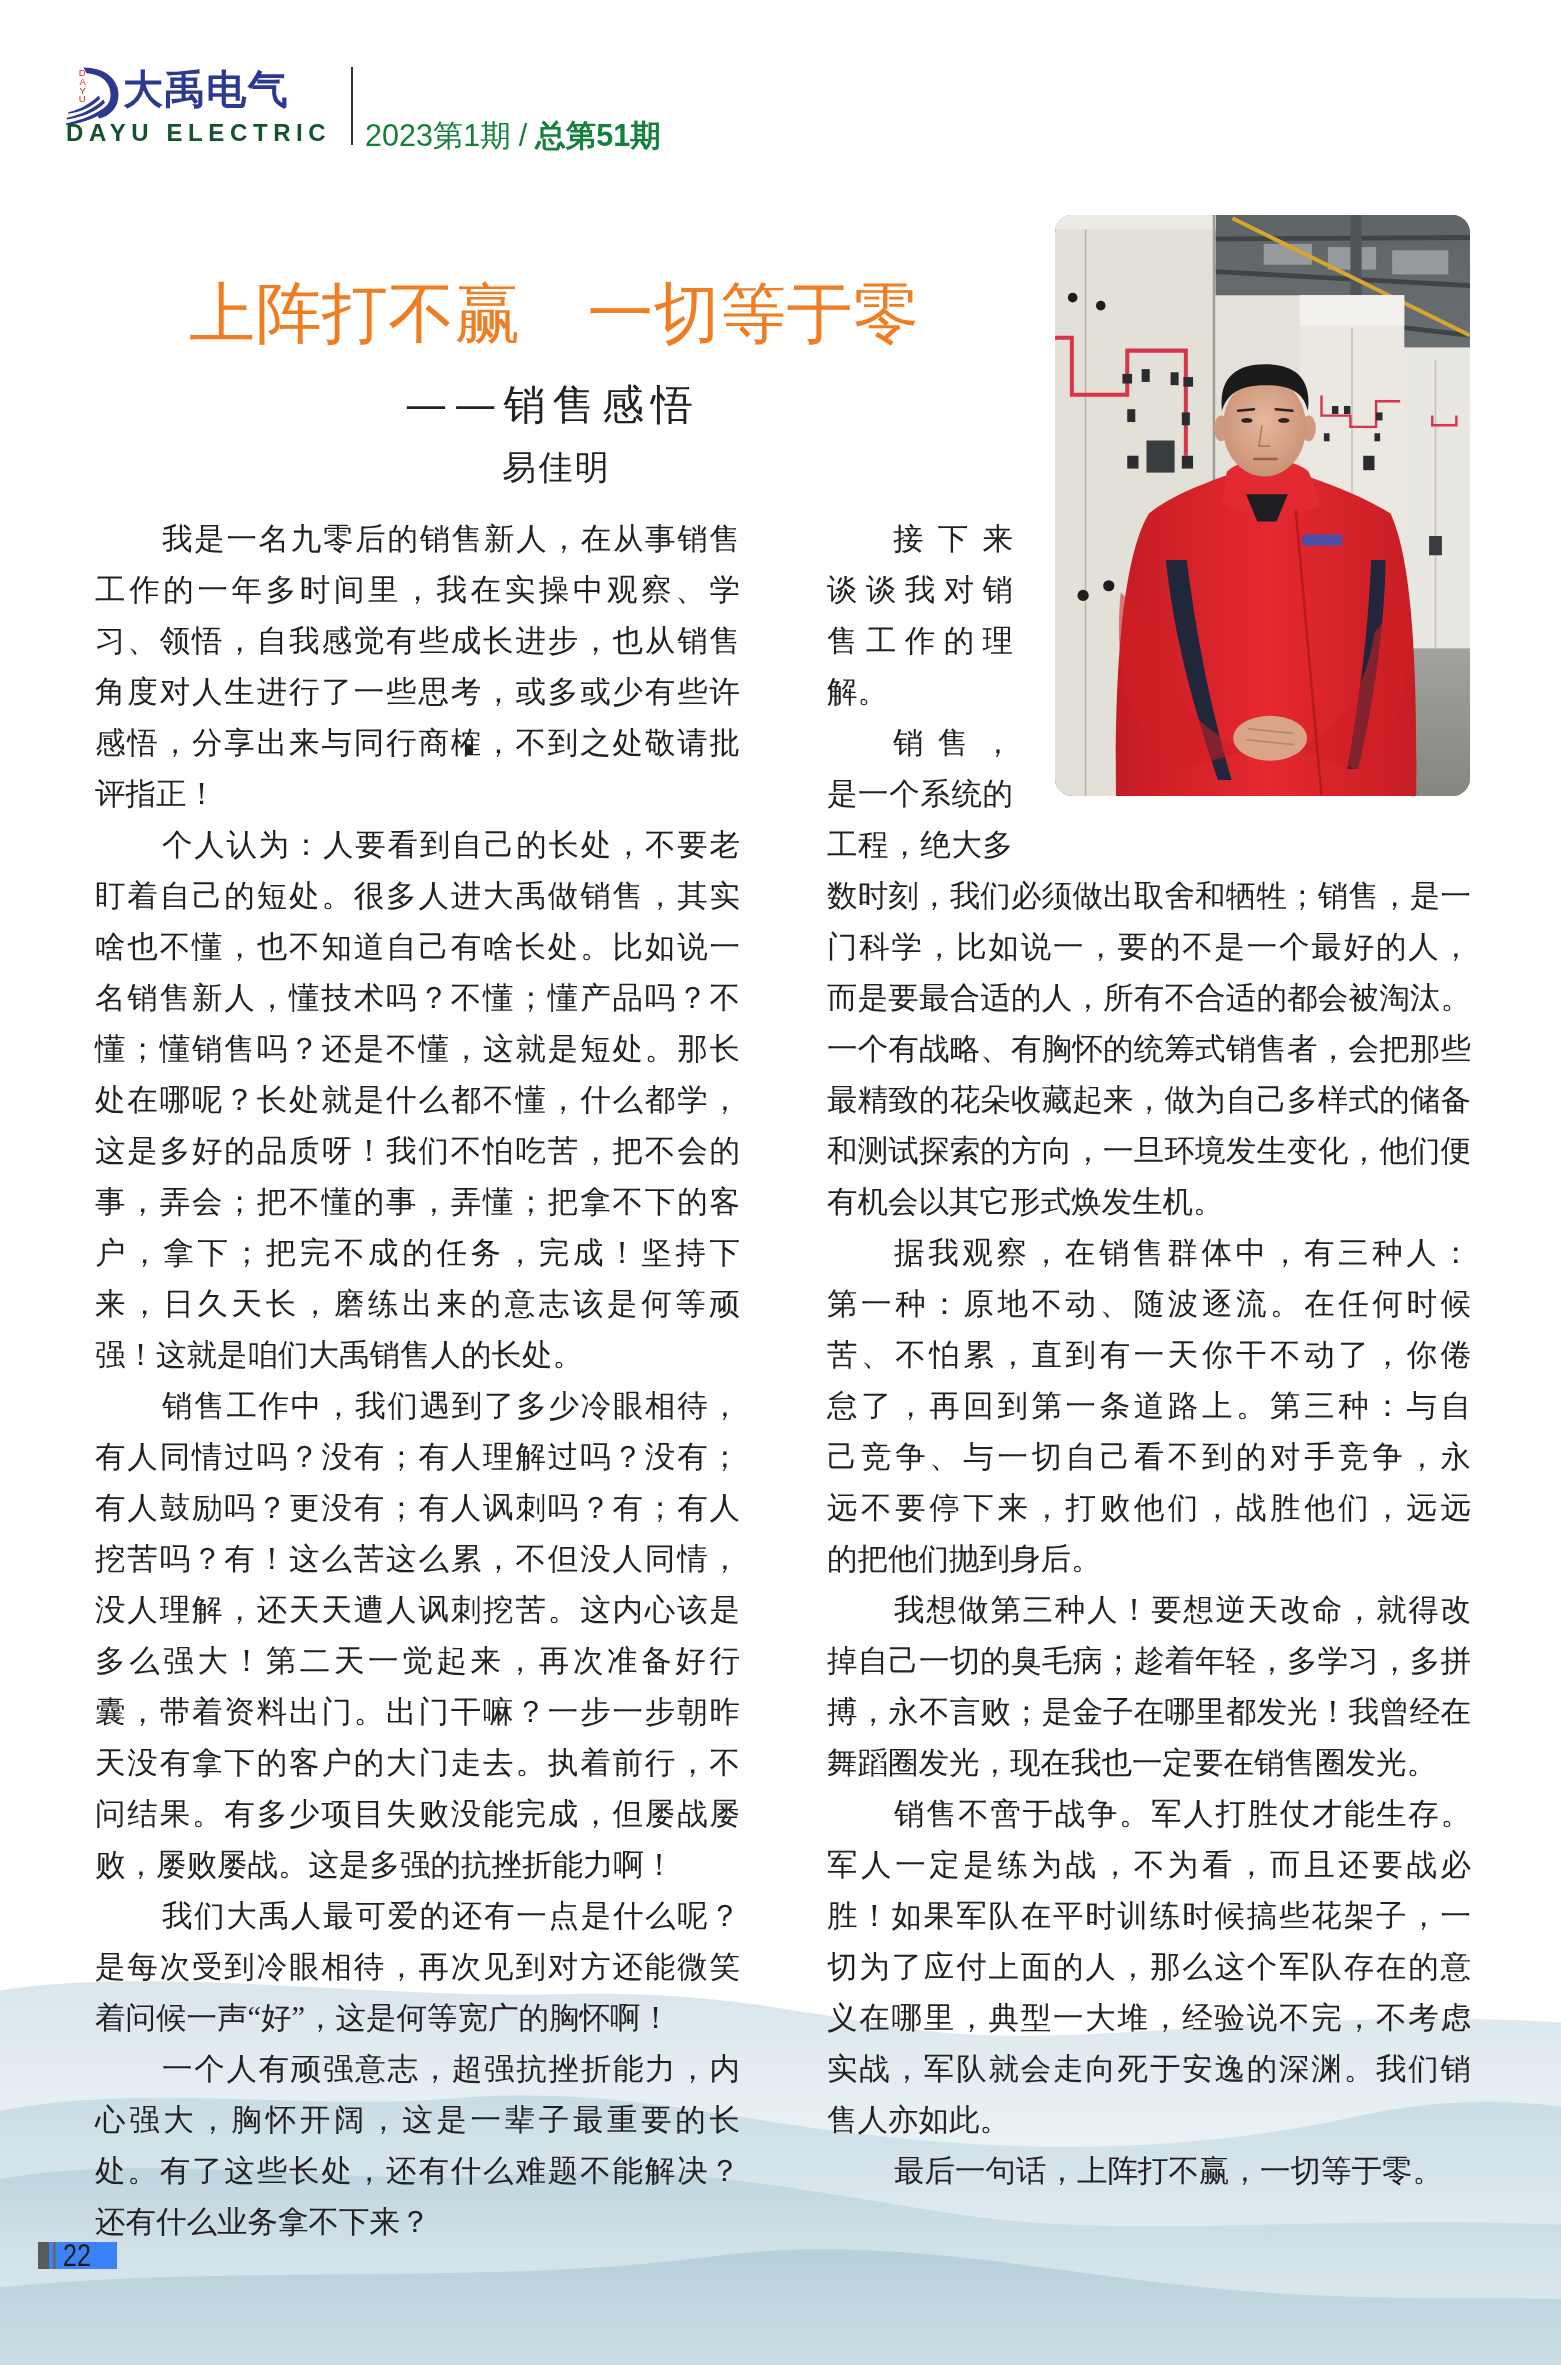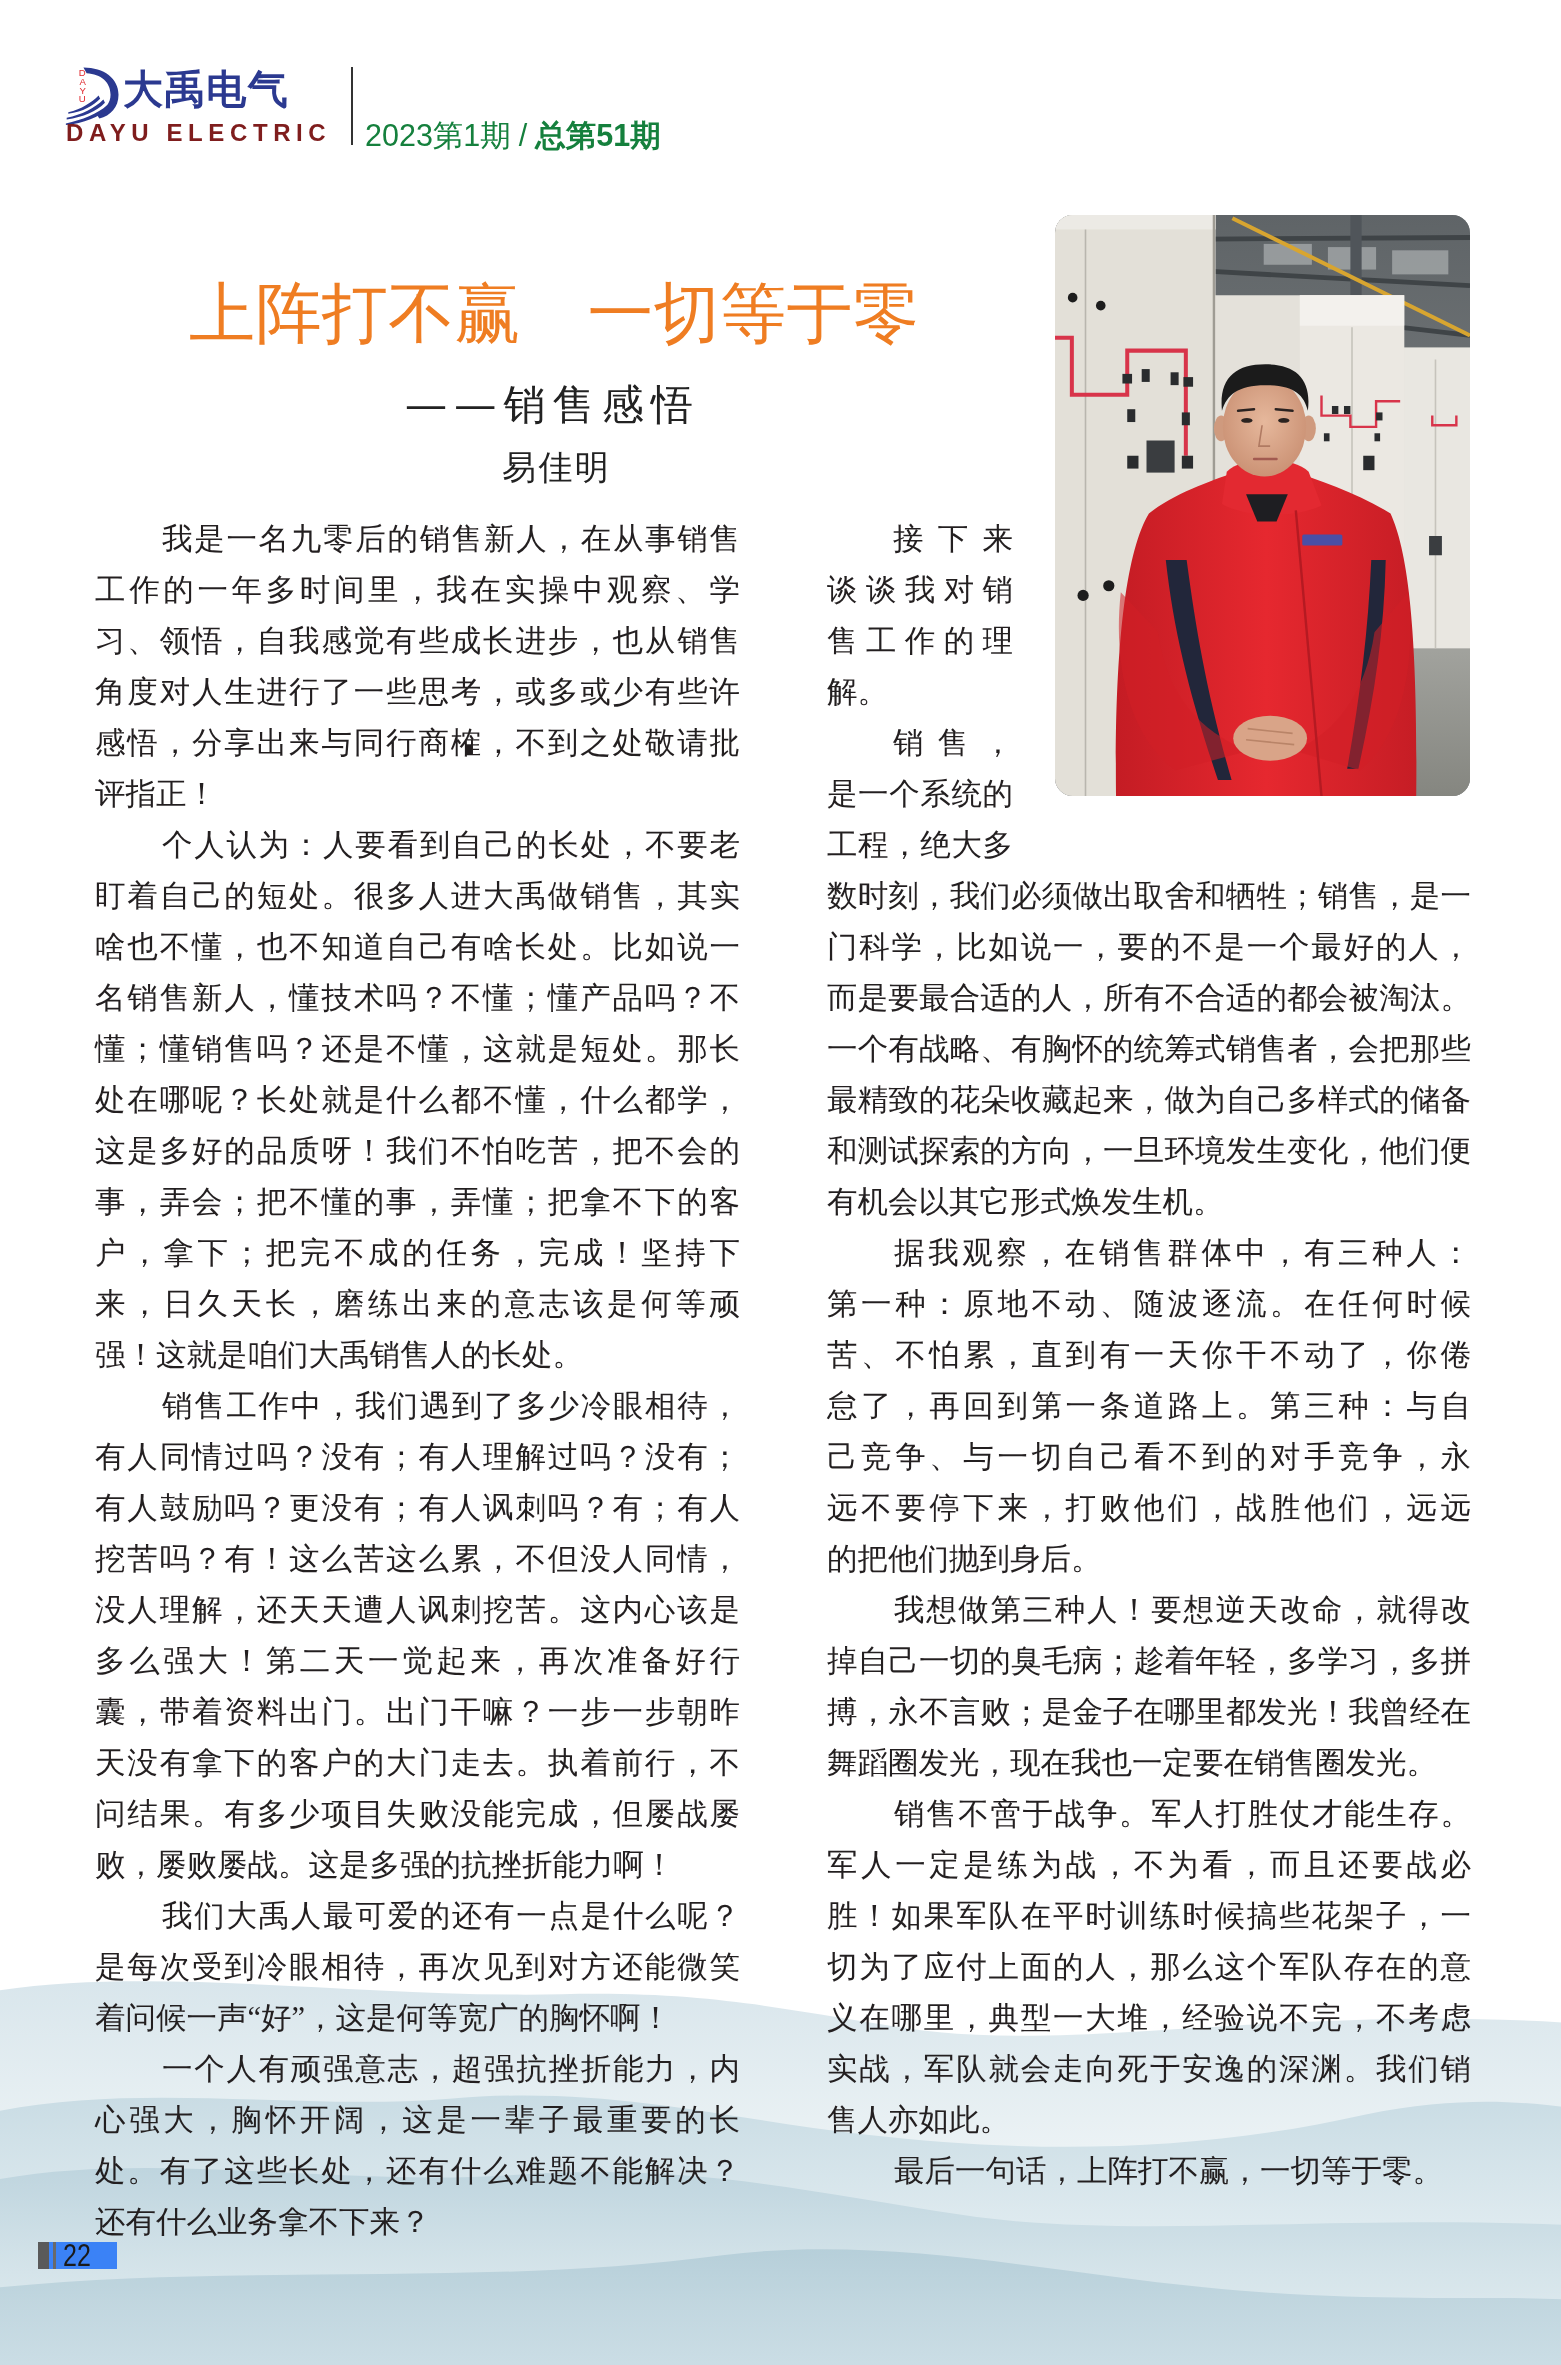"DAYU ELECTRIC" .logo-en { color: #7f1d1d -> #14532d }
